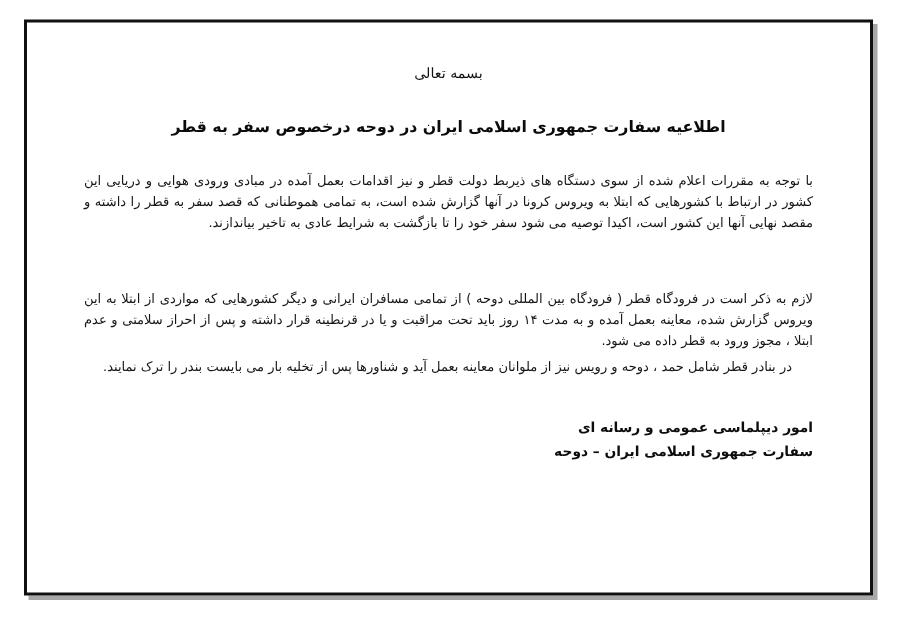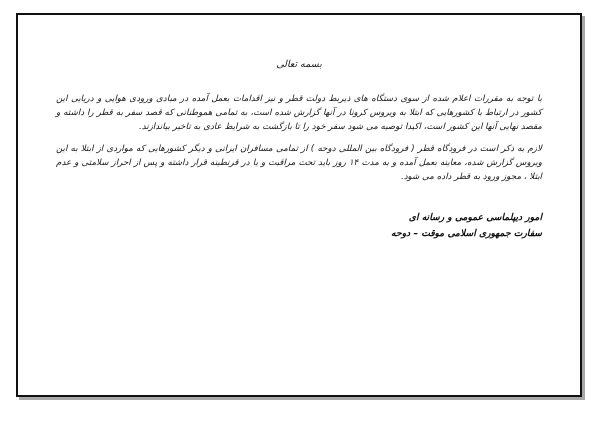"بسمه تعالی" .doc-inner { font-style: italic -> none; padding: 28px 38px 10px 38px -> 14px 38px 10px 38px }
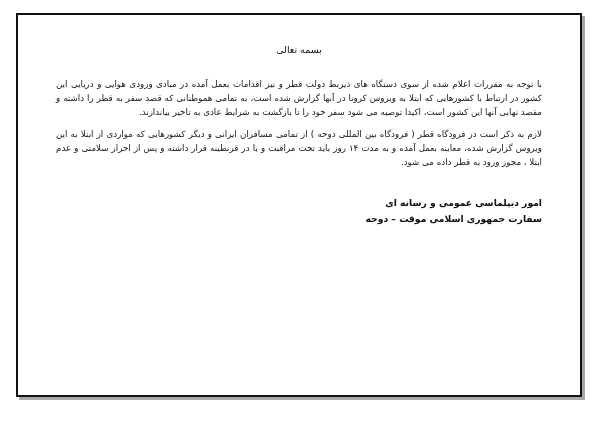"اطلاعیه سفارت جمهوری اسلامی ایران" div.doc-title { html: none -> <div>اطلاعیه سفارت جمهوری اسلامی ایران در دوحه درخصوص سفر به قطر</div> }
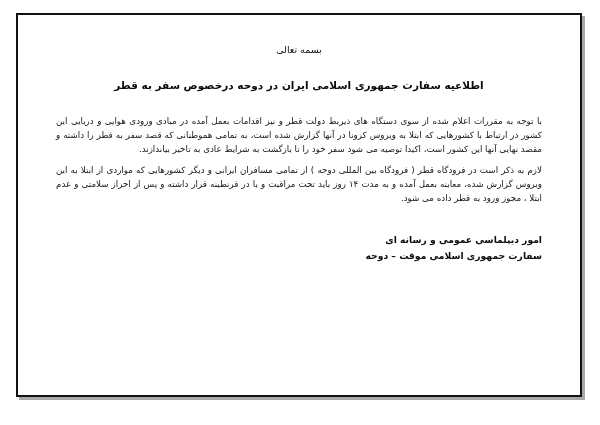"لازم به ذکر است در" .para-block.second { margin-top: 7px -> 37px }
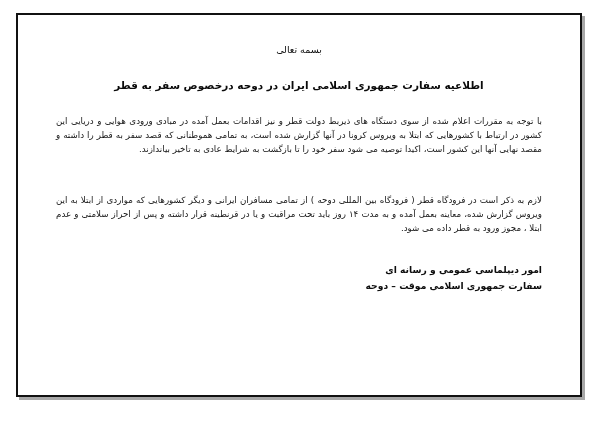"در بنادر قطر شامل حمد" p.body-para { html: none -> <p>در بنادر قطر شامل حمد ، دوحه و رویس نیز از ملوانان معاینه بعمل آید و شناورها پس از تخلیه بار می بایست بندر را ترک نمایند.</p> }
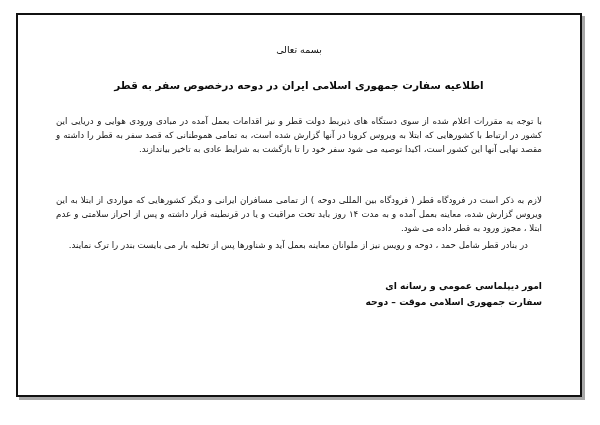"سفارت جمهوری اسلامی موقت –" span.sign-line { text: موقت -> ایران }
